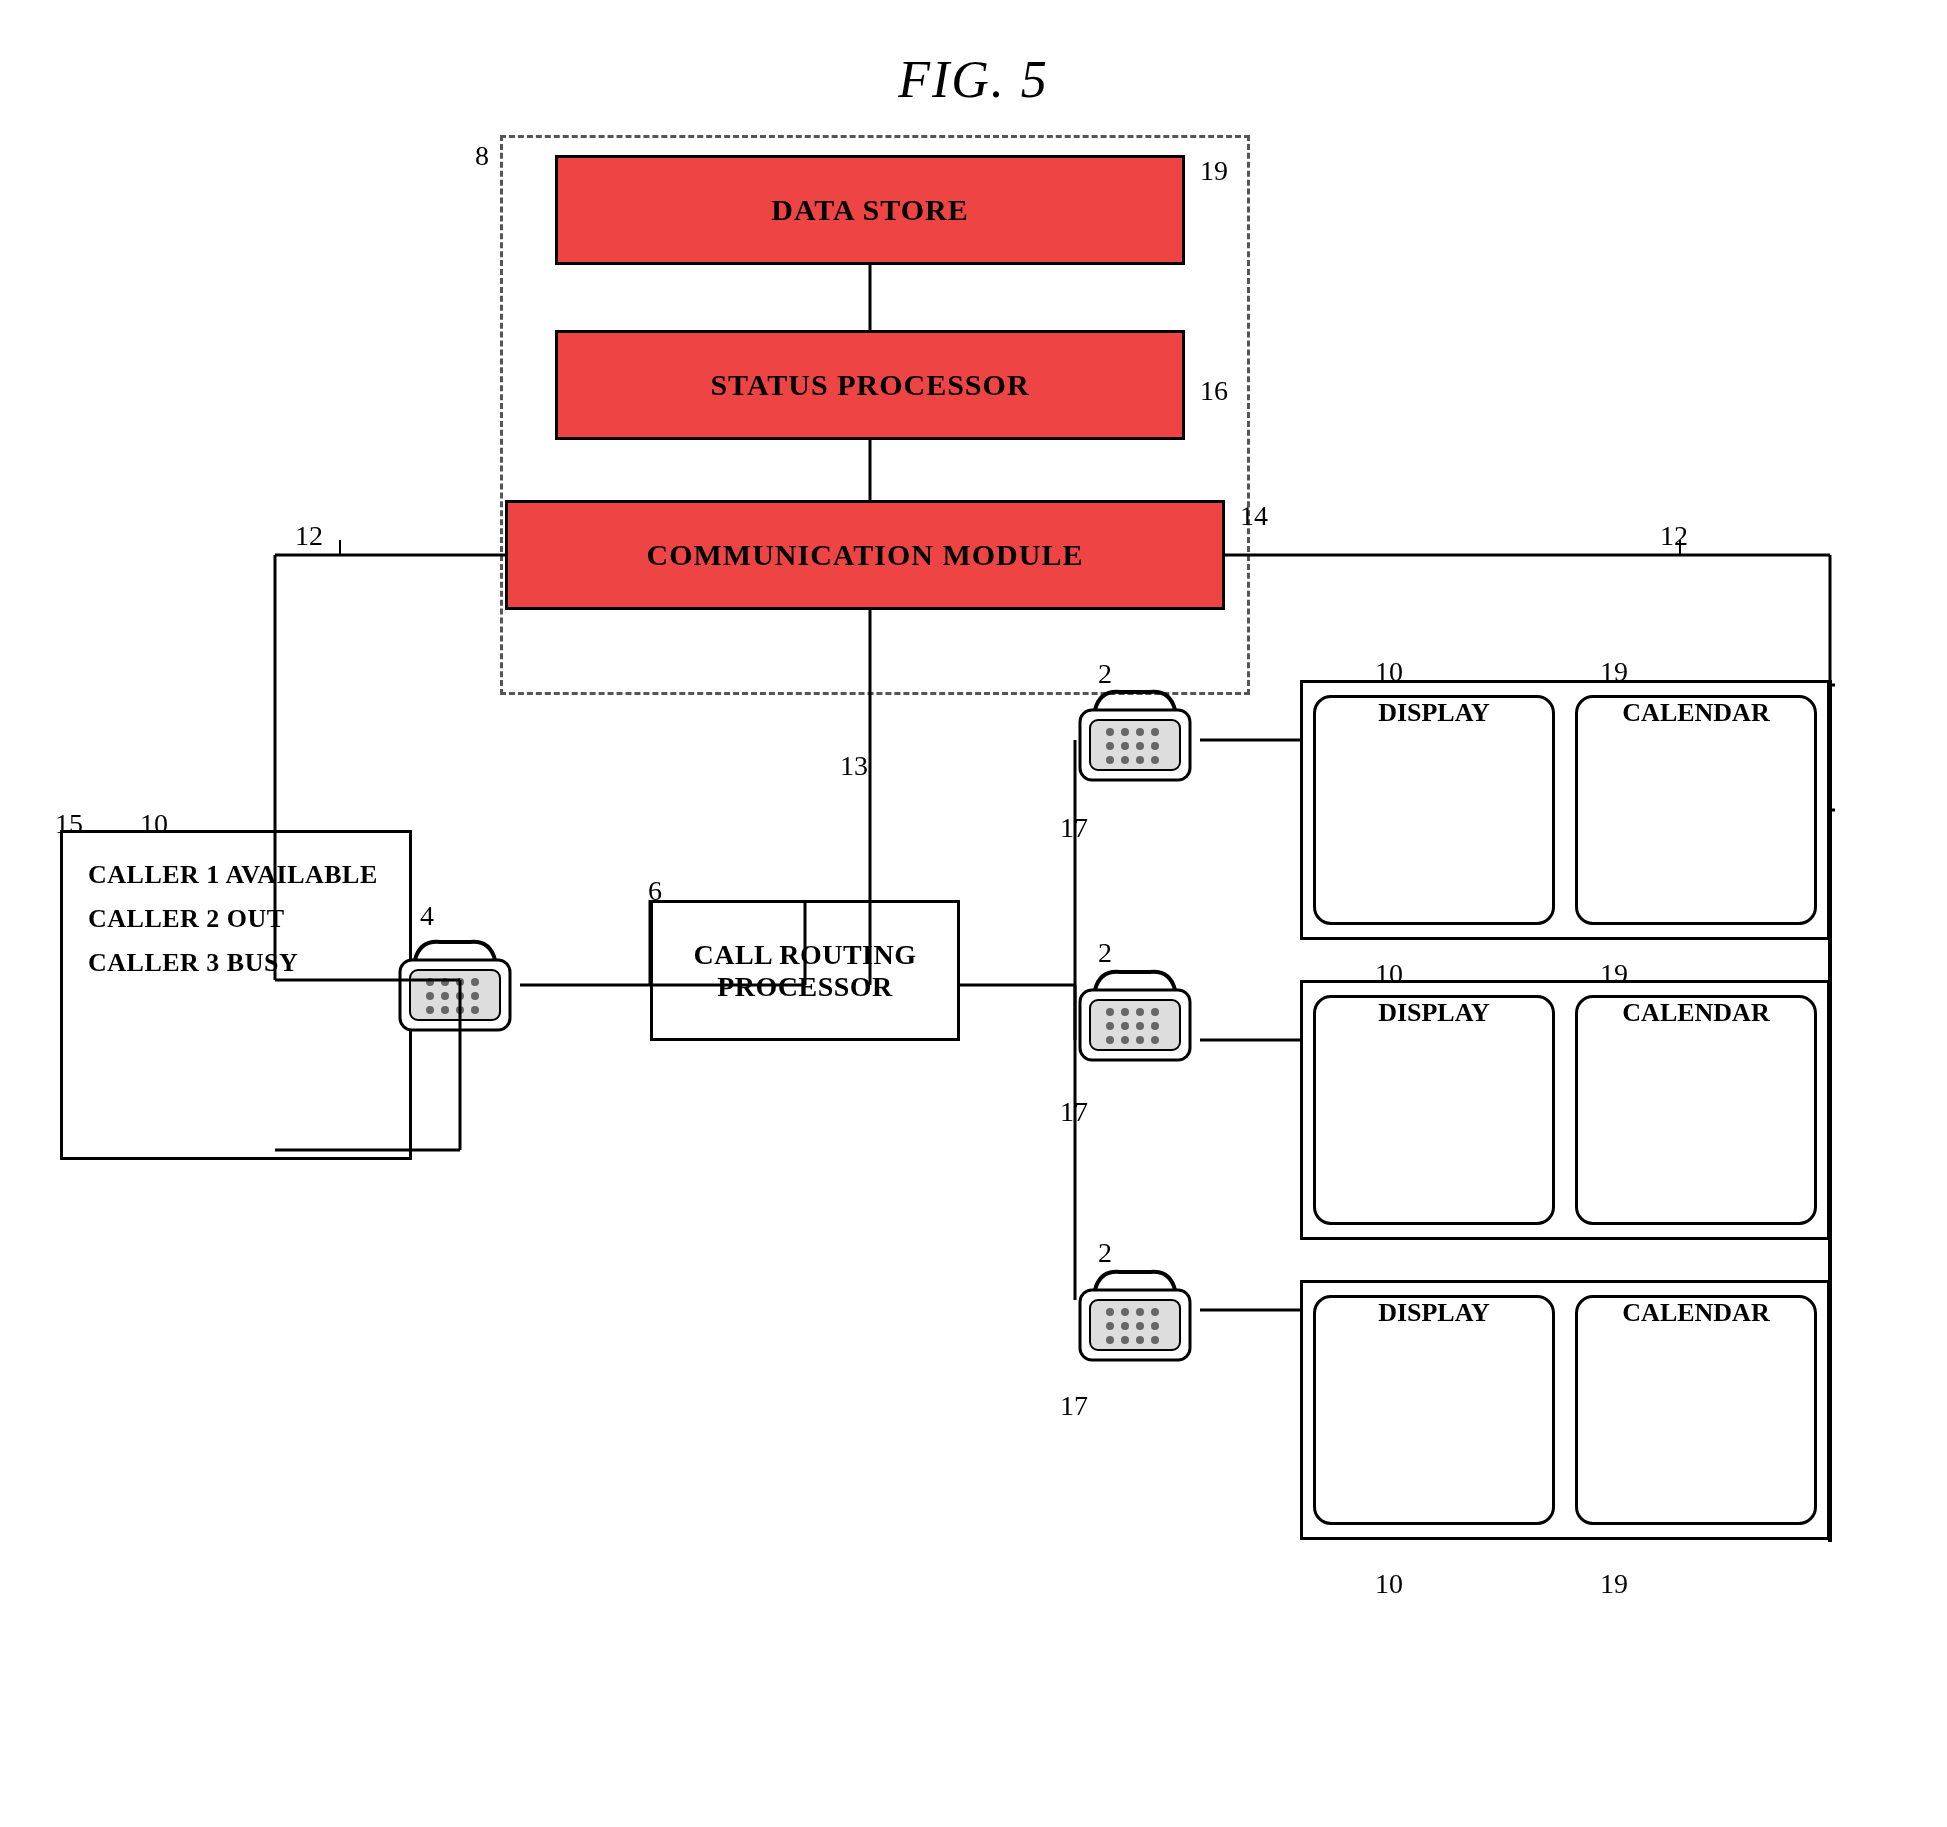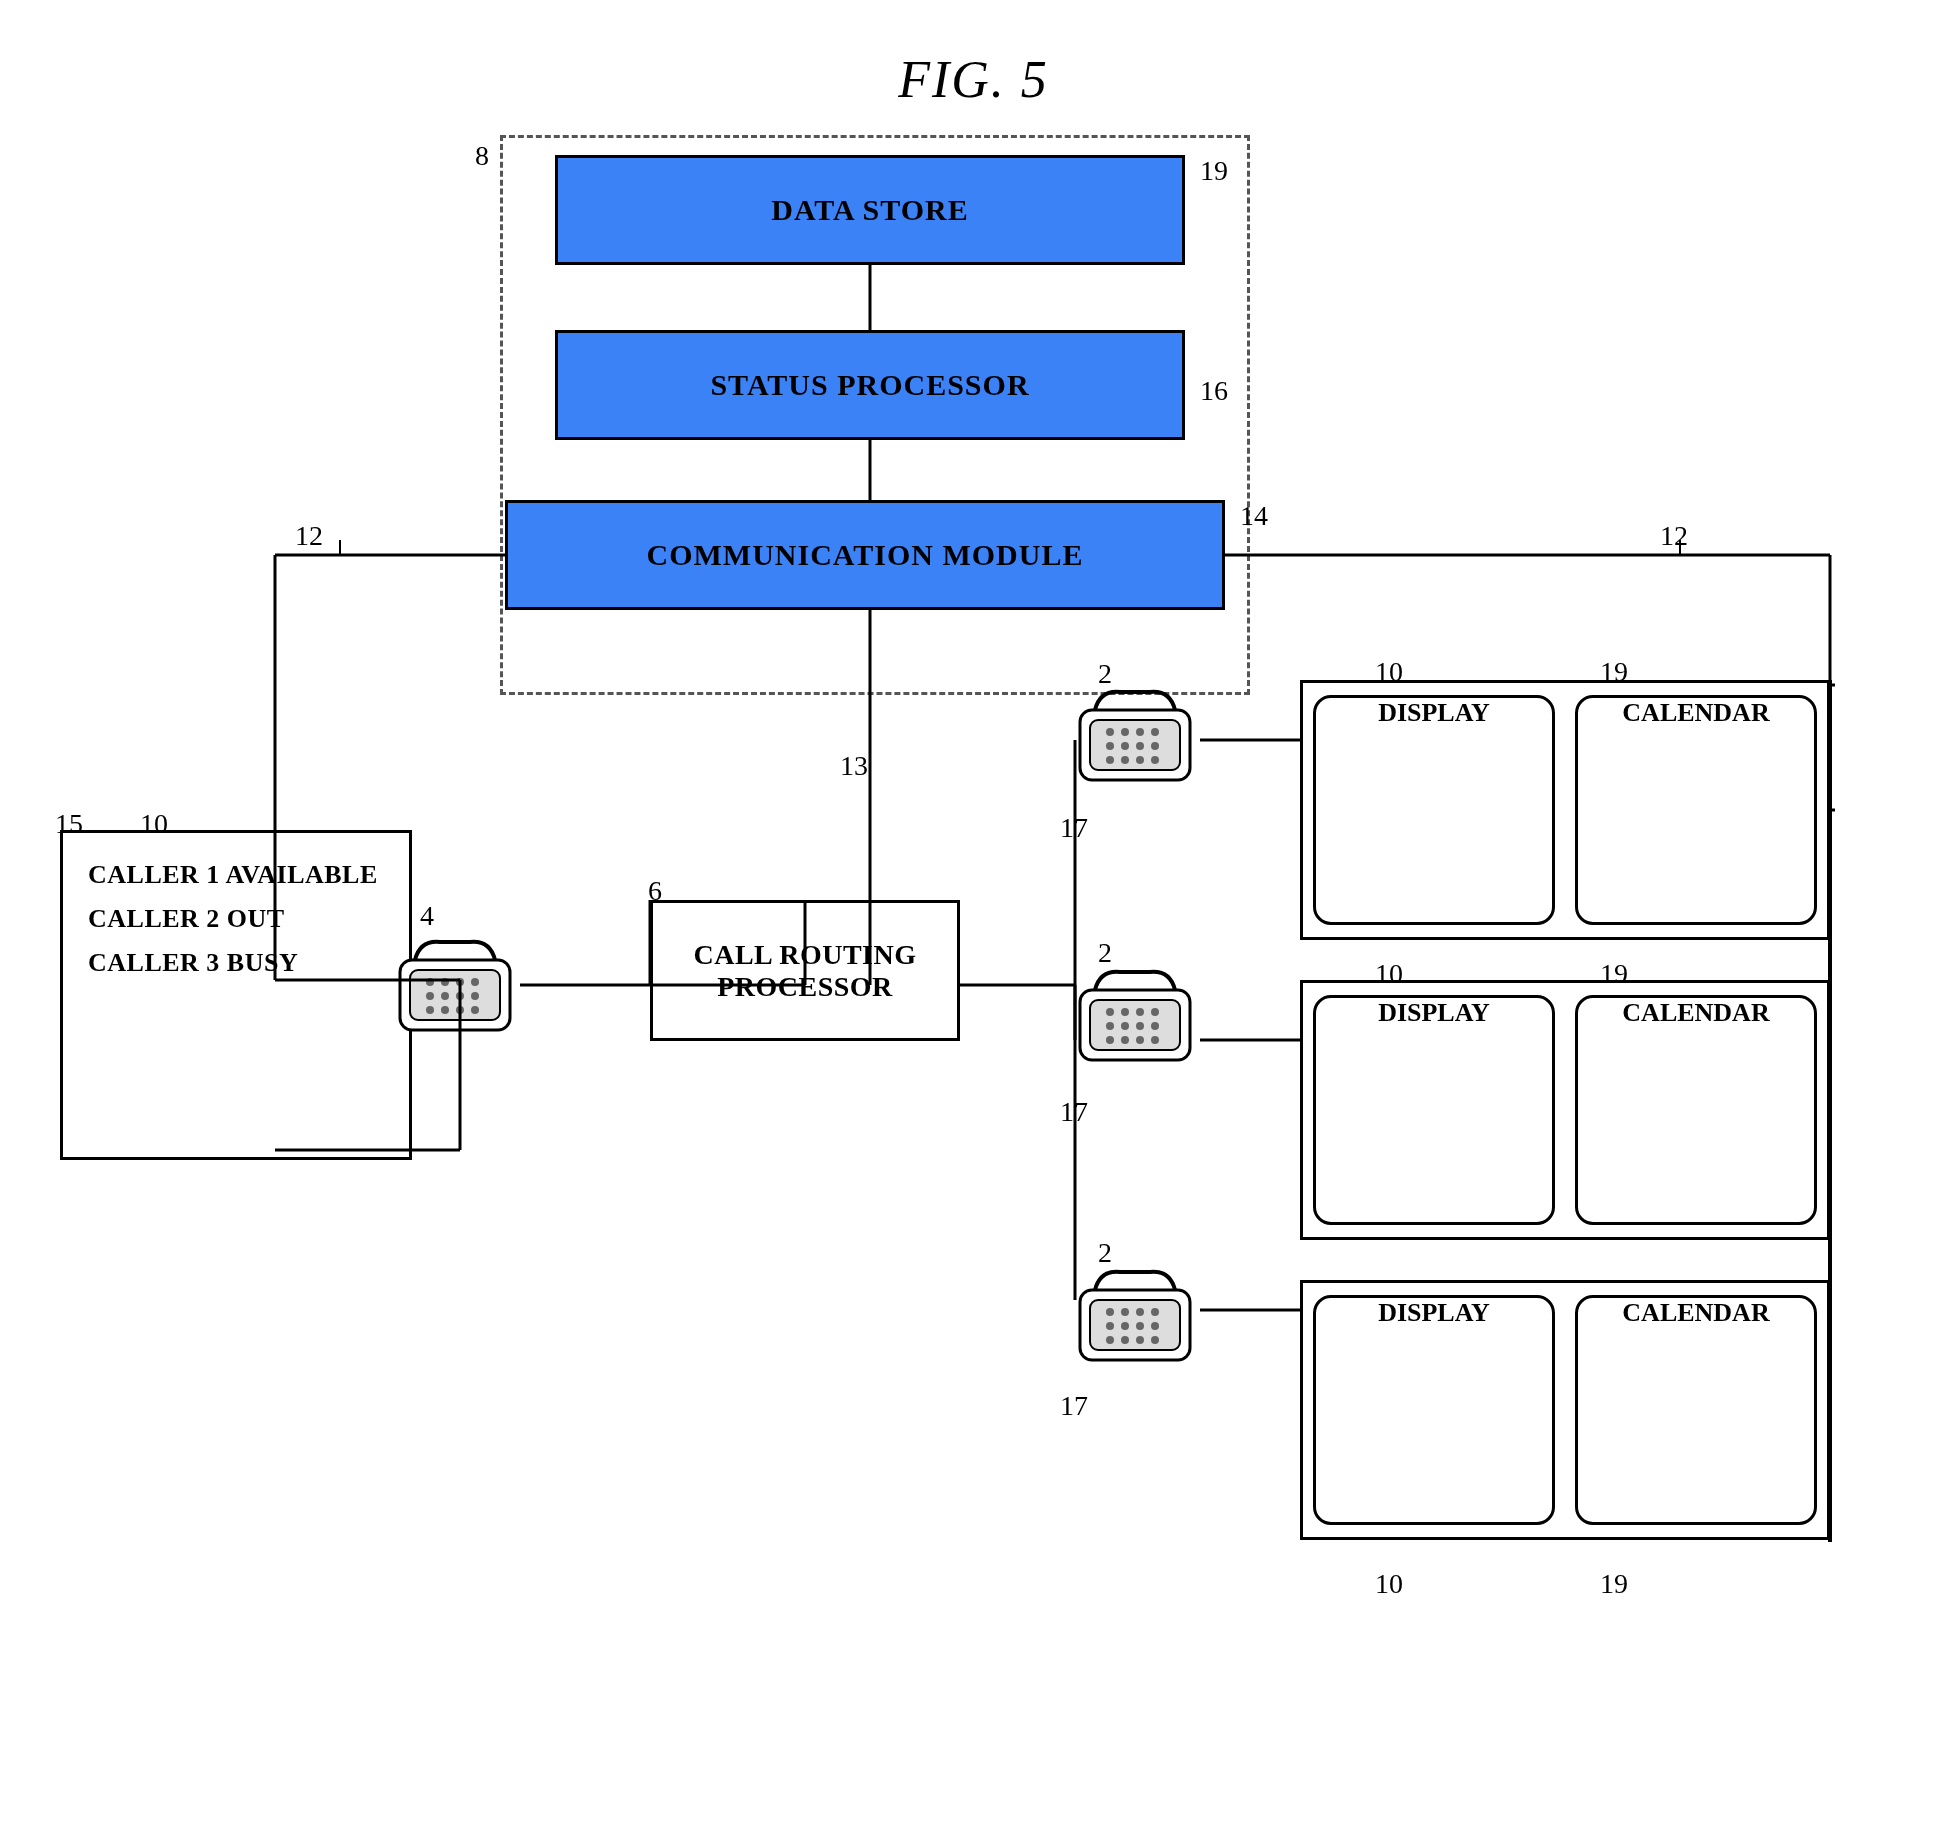"DATA STORE" .component-box { background: #3b82f6 -> #ef4444 }
